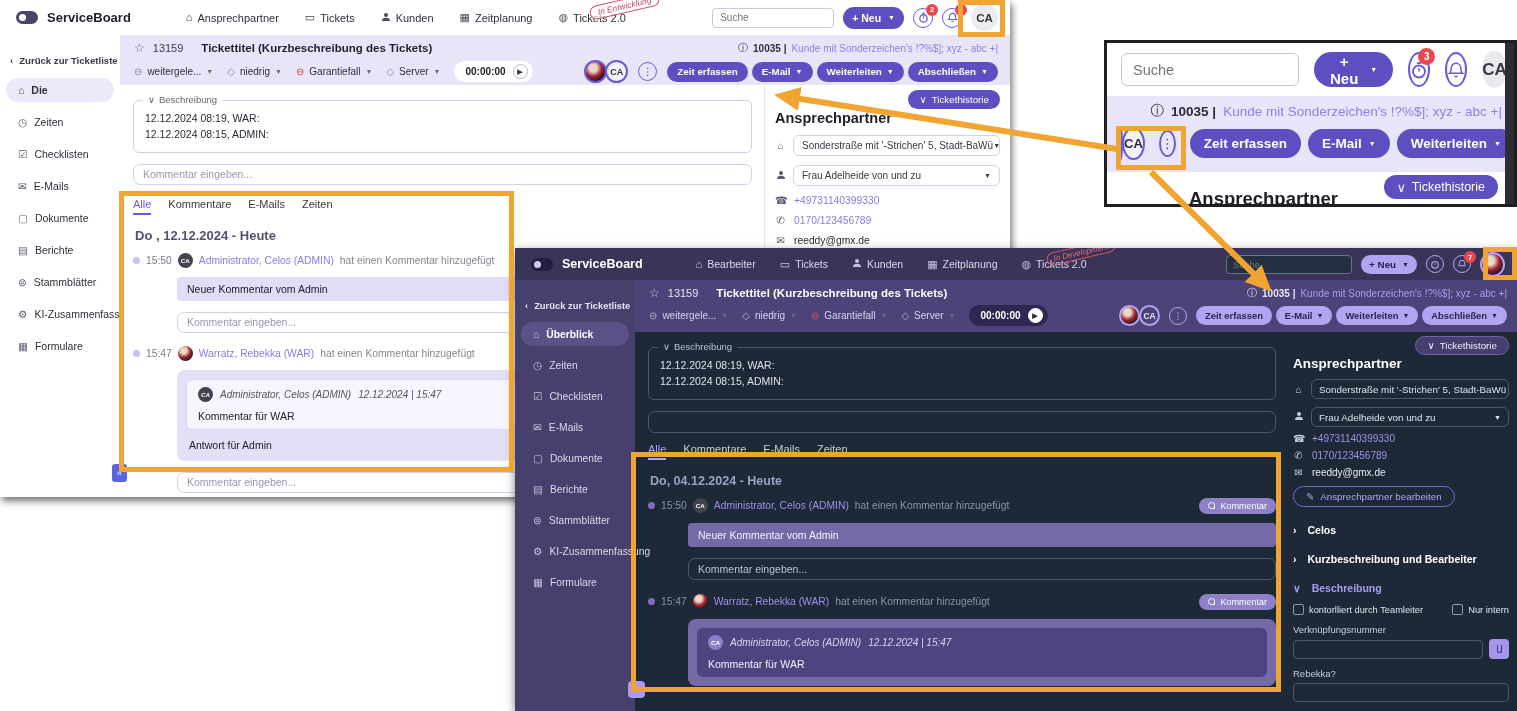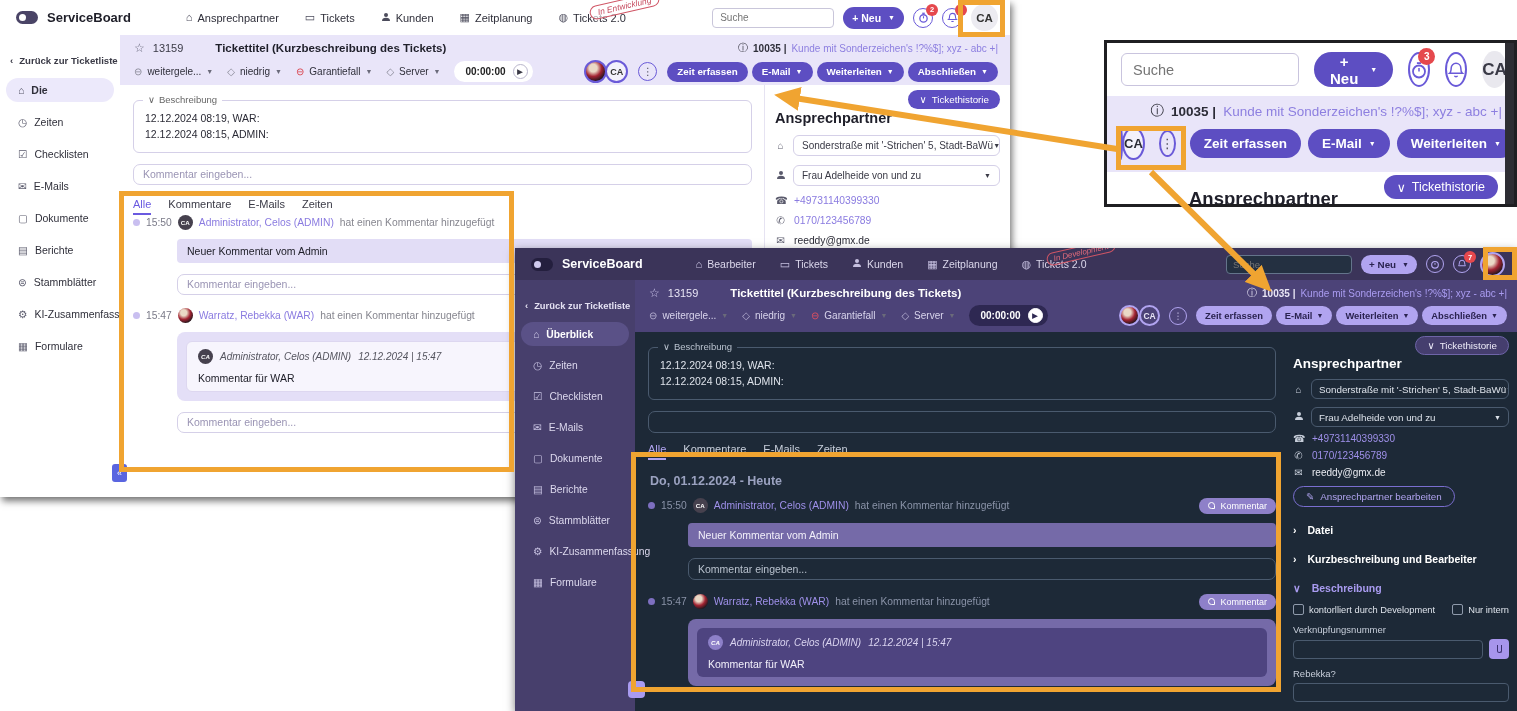"Tickettitel (Kurzbeschreibung des" .tk-title { margin-left: 24px -> 10px }
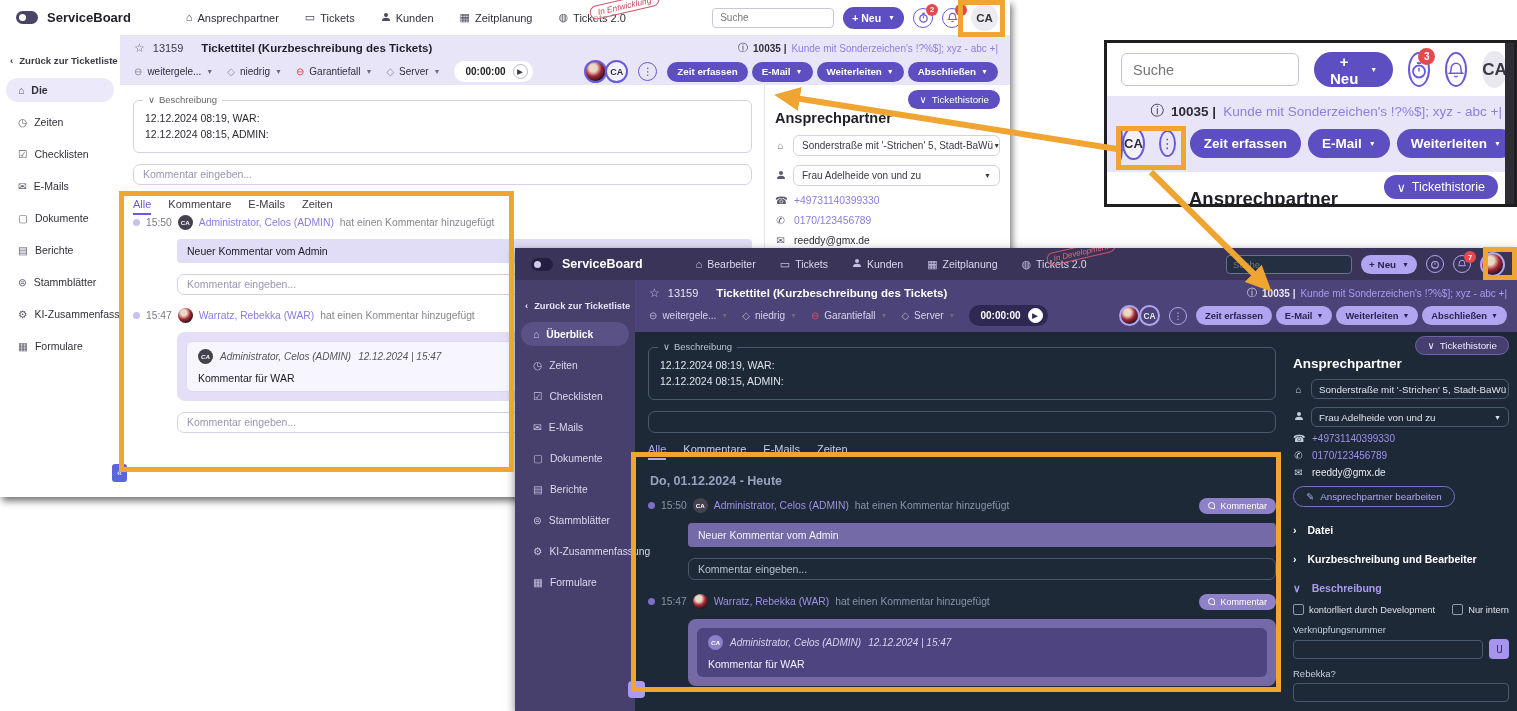"Do , 12.12.2024 - Heute" div.fdate { html: none -> <div>Do , 12.12.2024 - Heute</div> }
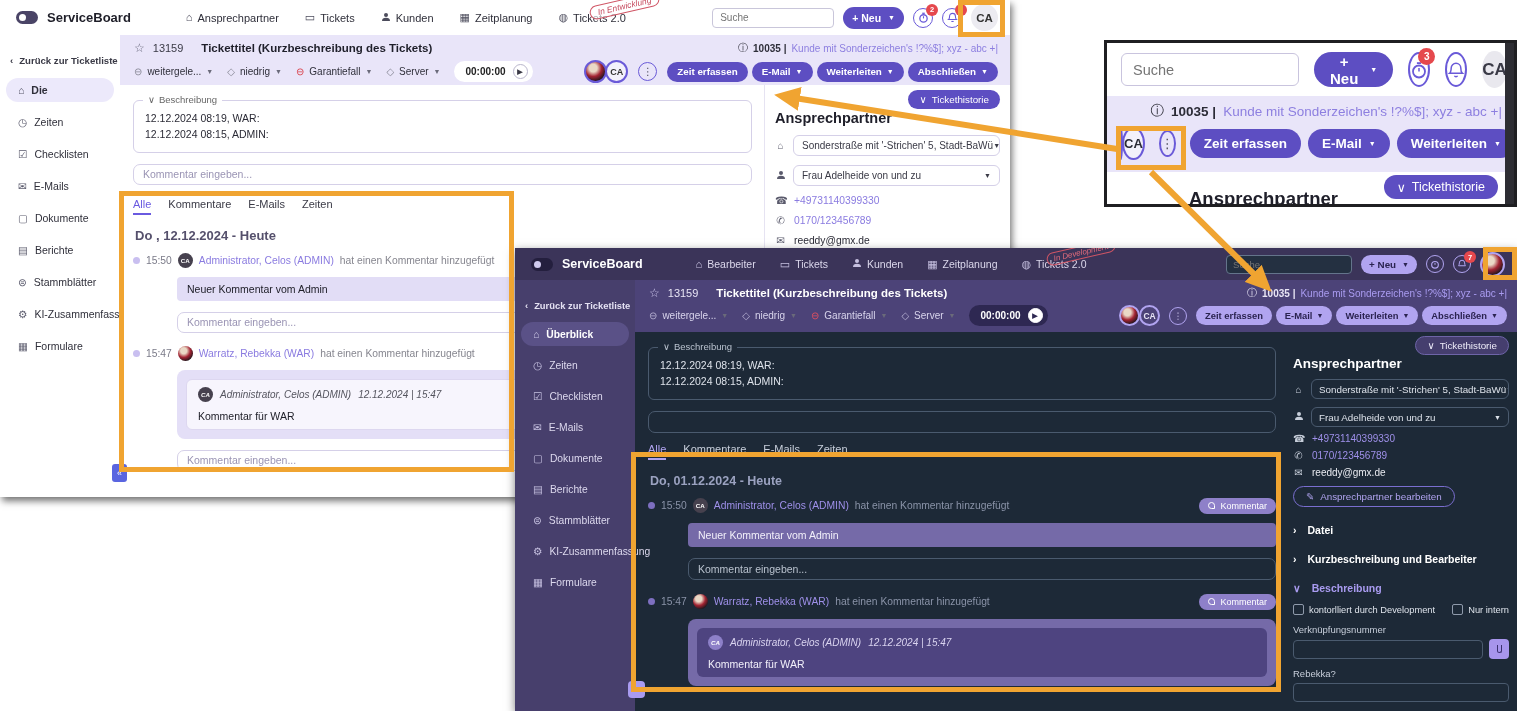"Antwort für Admin" div.qreply { html: none -> <div>Antwort für Admin</div> }
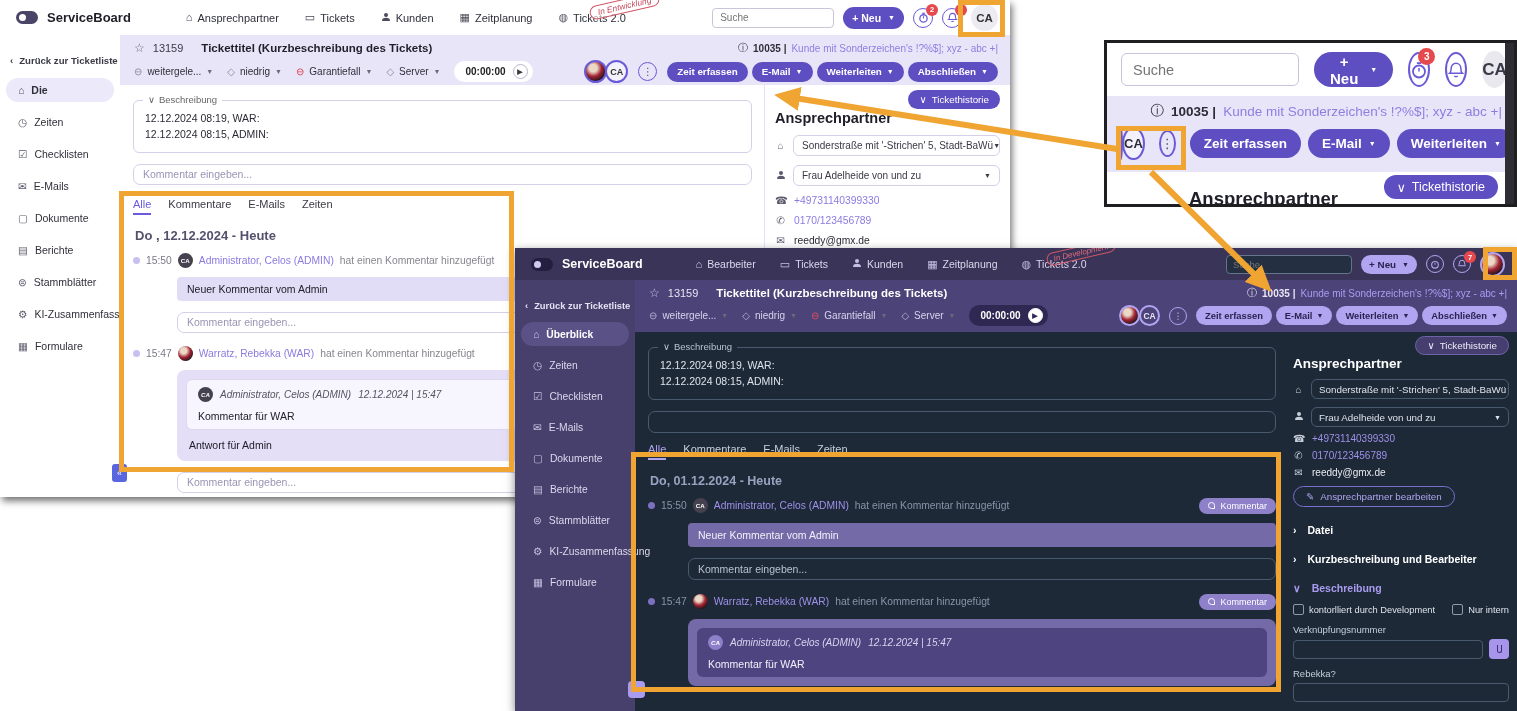"Do, 01.12.2024 - Heute" div.dk-fdate { text: 01.12.2024 -> 04.12.2024 }
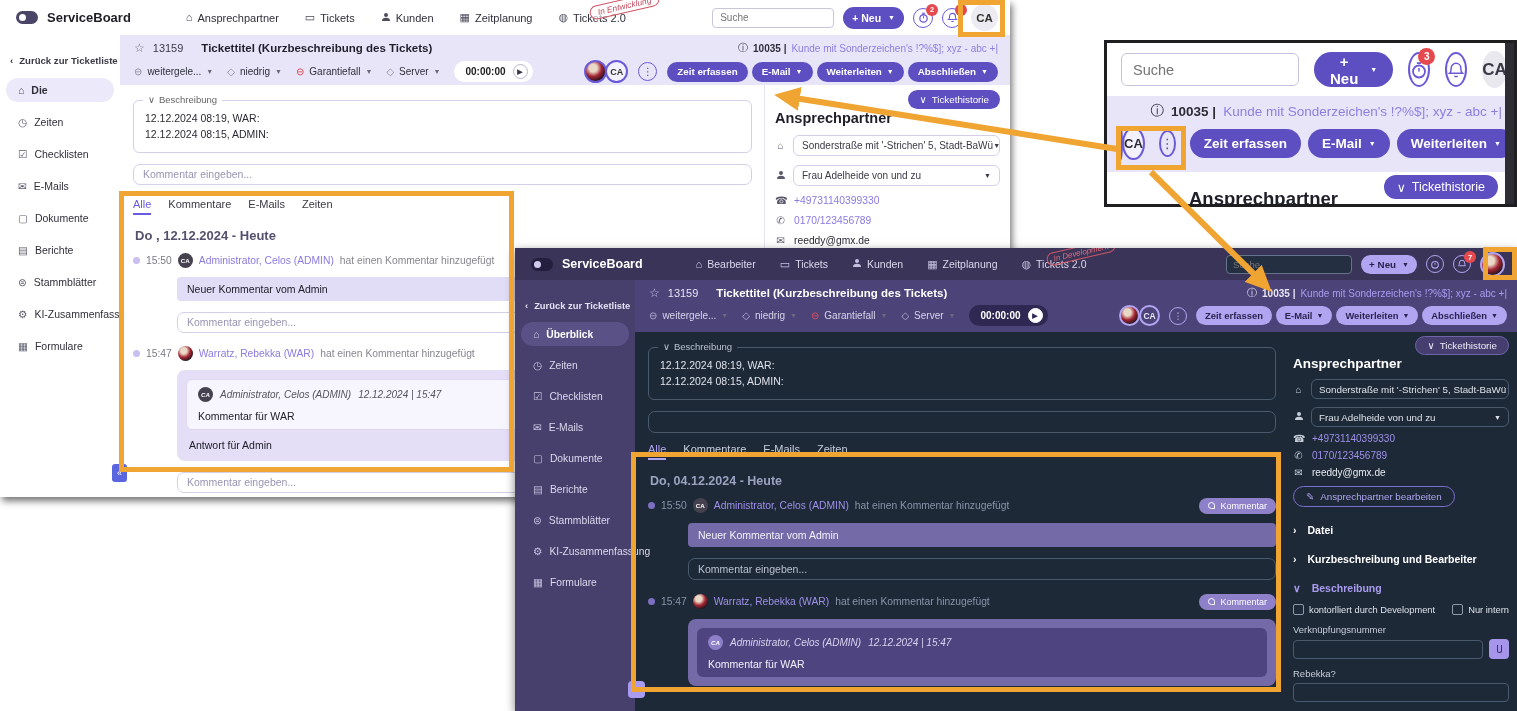"Datei" span { text: Datei -> Celos }
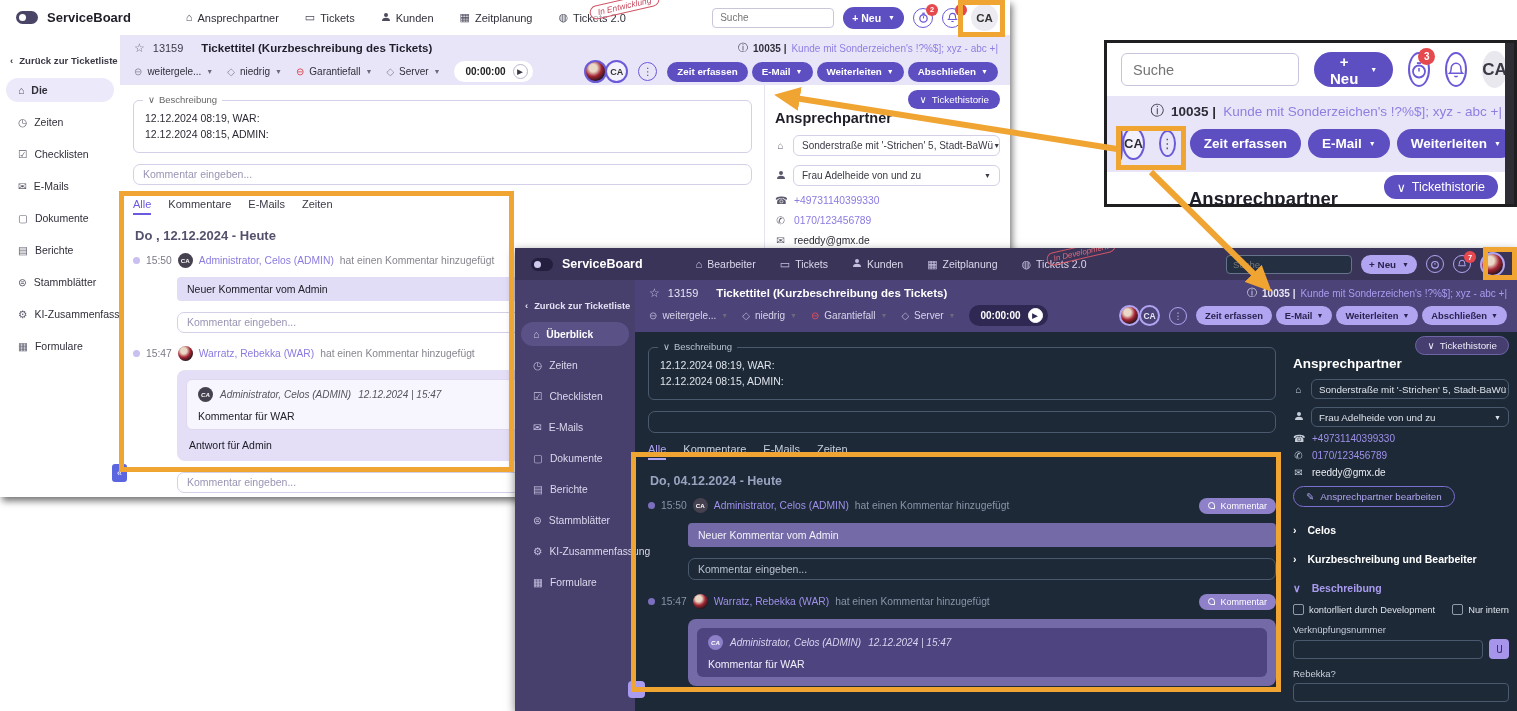"kontorlliert durch Development" span { text: Development -> Teamleiter }
